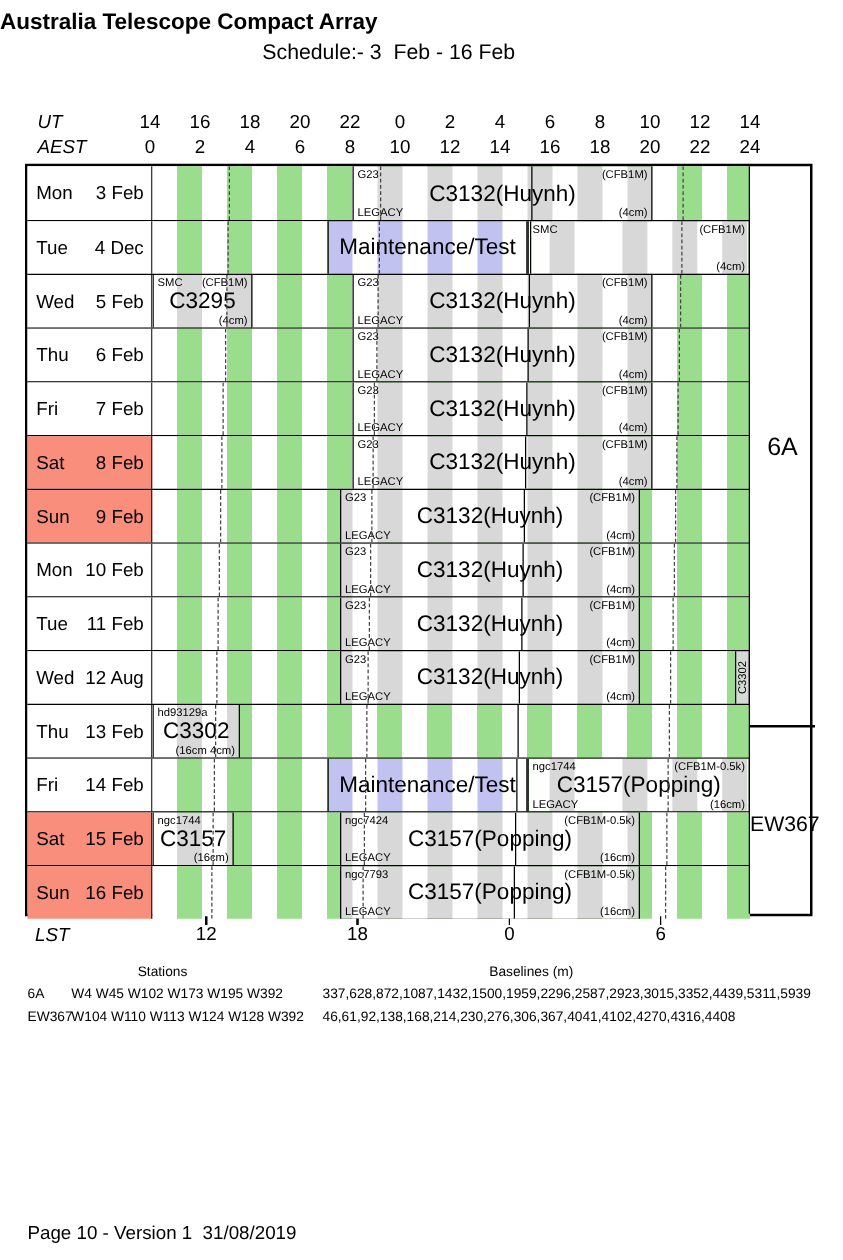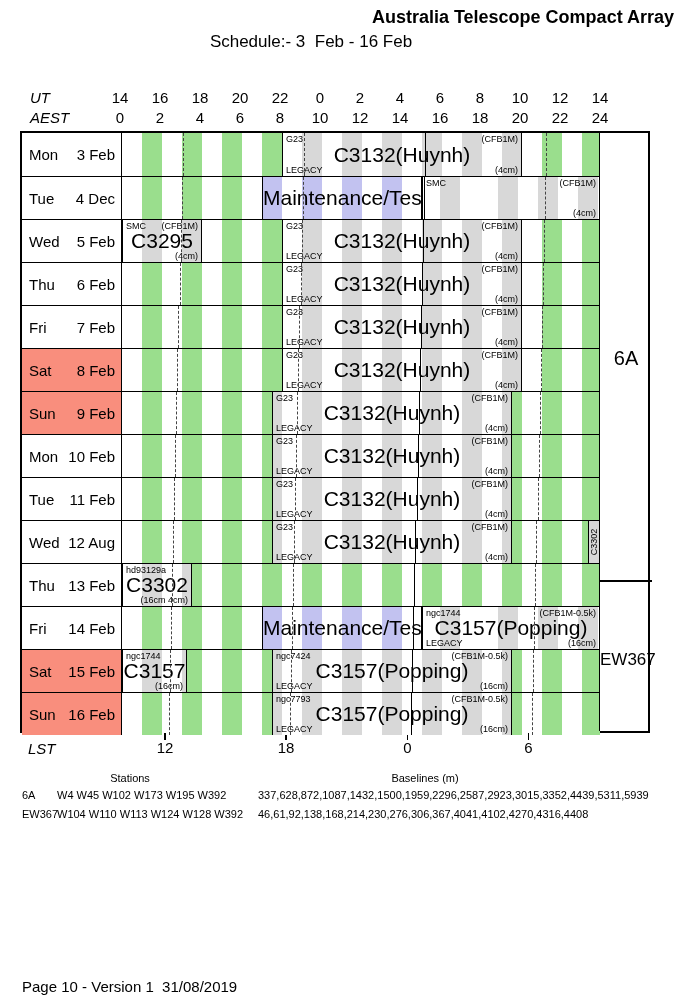"Australia Telescope Compact Array" #title { text-align: right -> left }
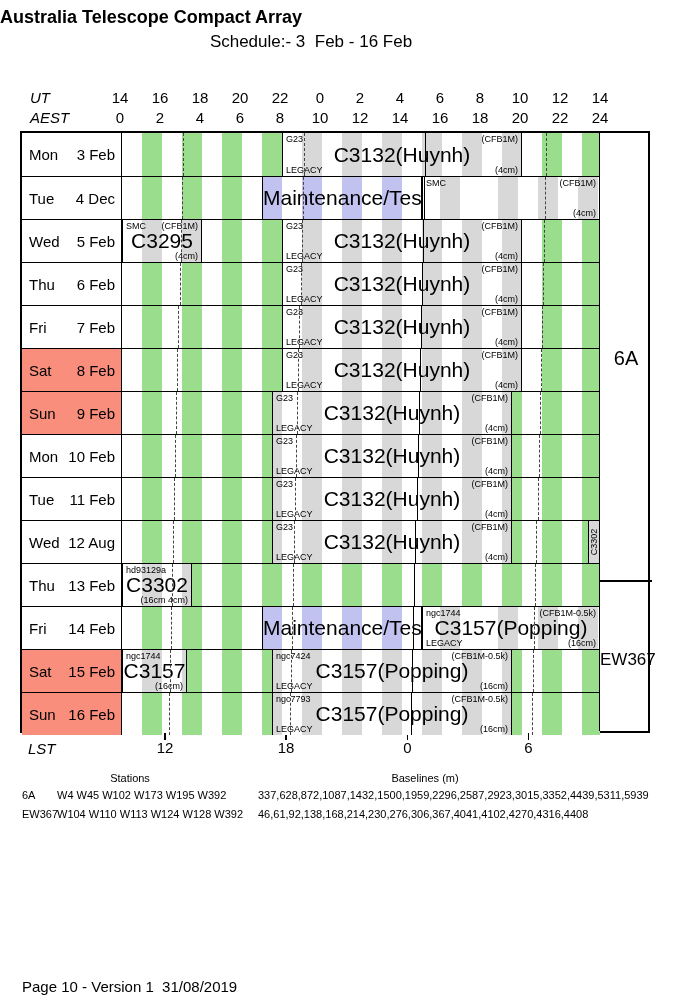"C3132(Huynh)" .block .btext { font-size: 21px -> 18px }
